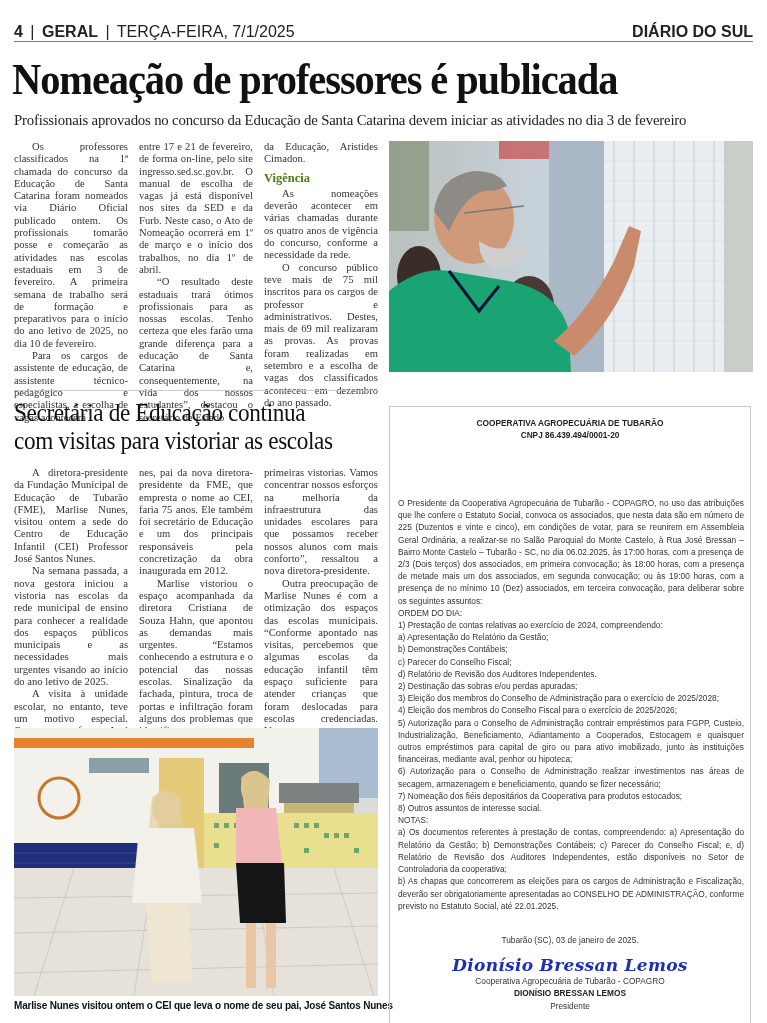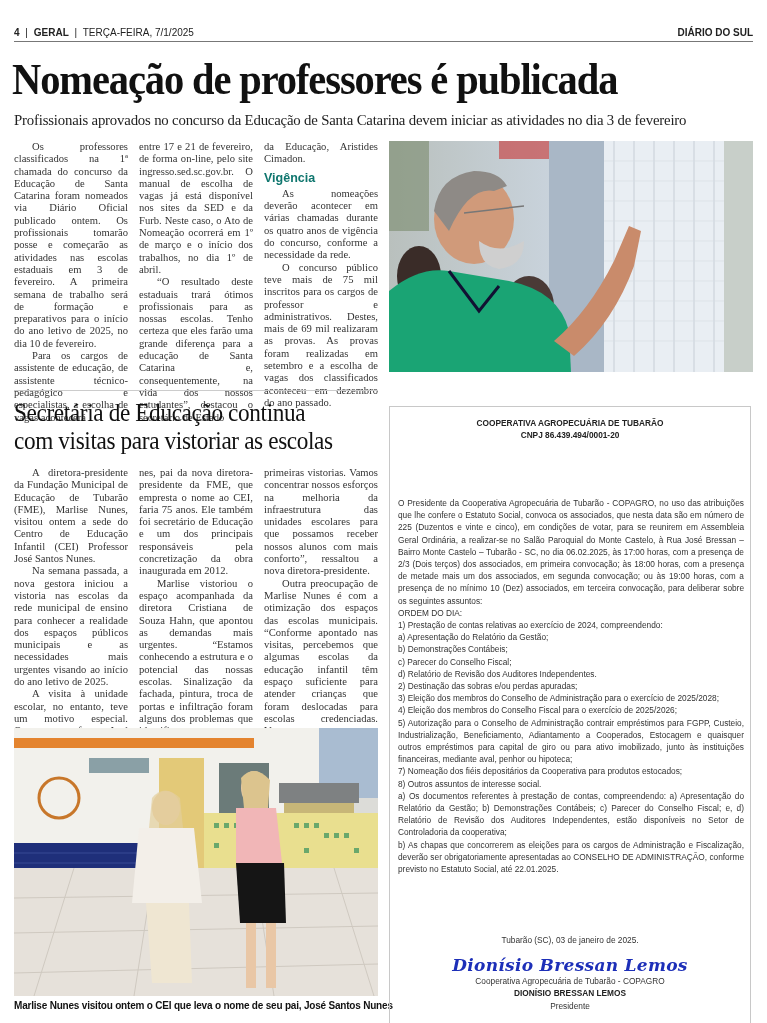"4 | GERAL | TERÇA-FEIRA," .folio { font-size: 10px -> 16px }
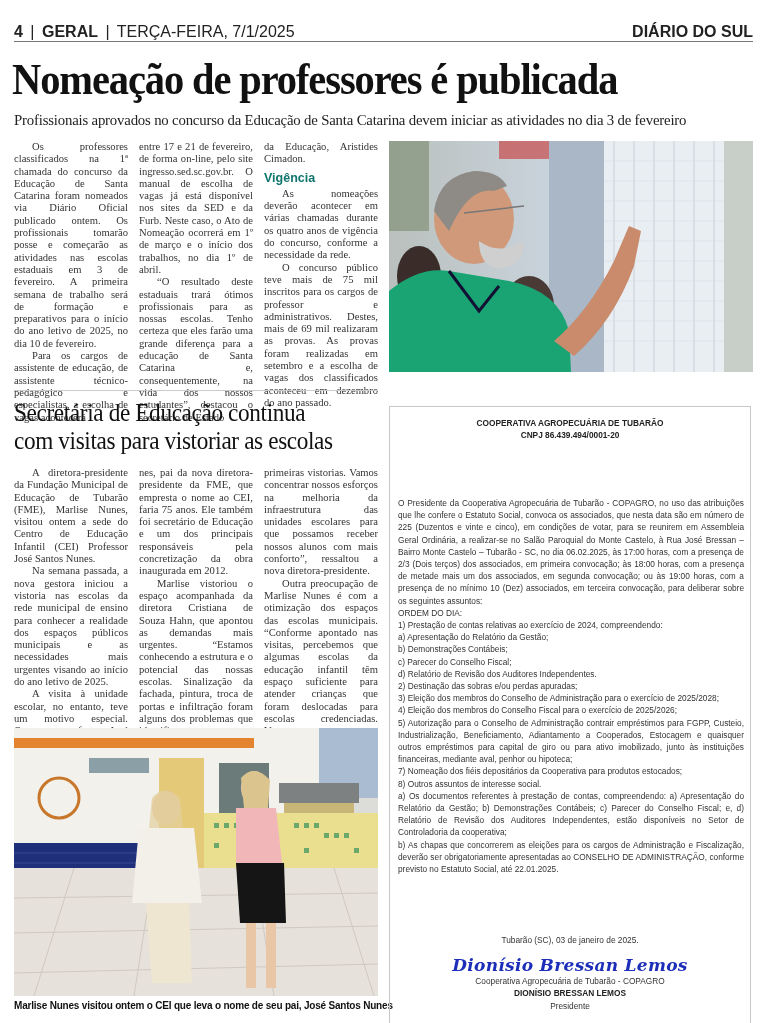"Vigência" .col h4 { color: #0f766e -> #4d7c0f; font-family: Liberation Sans, sans-serif -> Liberation Serif, serif }
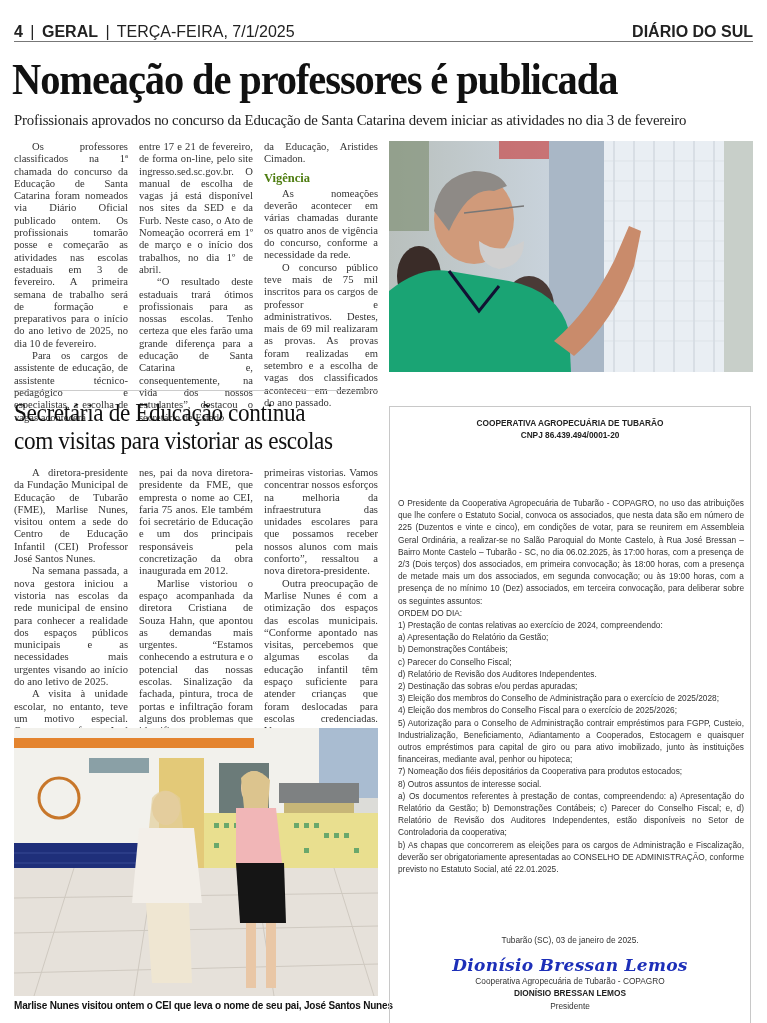"6) Autorização para o Conselho" div.justify { html: none -> <div>6) Autorização para o Conselho de Administração realizar investimentos nas áreas de secagem, armazenagem e beneficiamento, quando se fizer necessário;</div> }
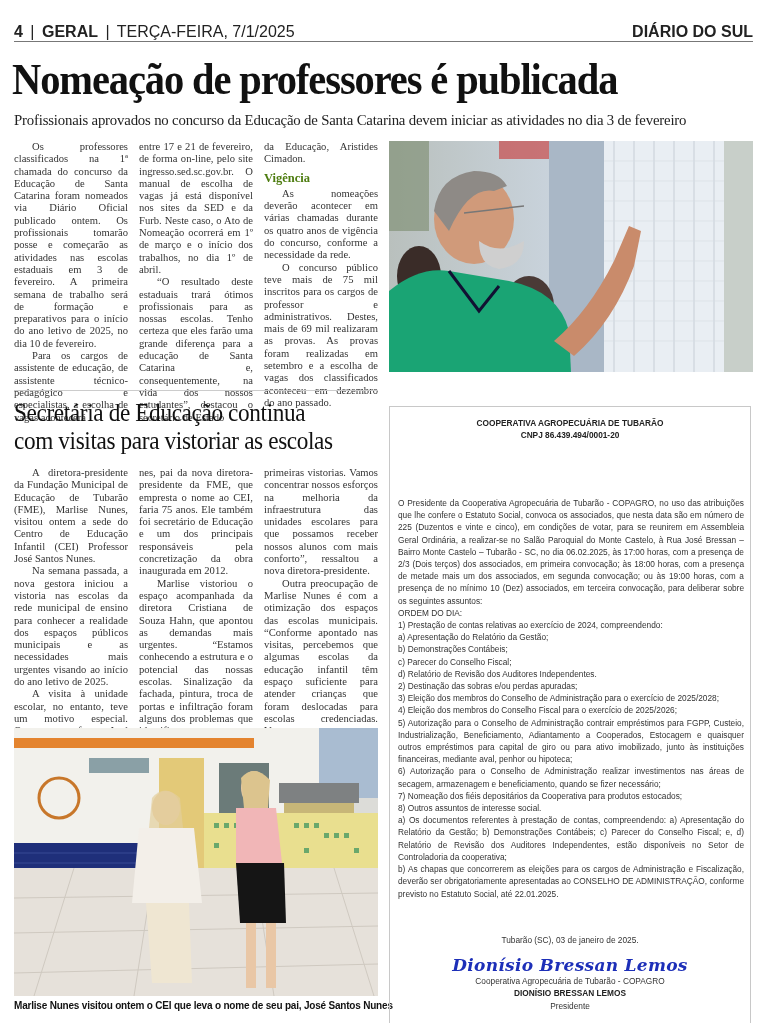"NOTAS:" div { html: none -> <div>NOTAS:</div> }
